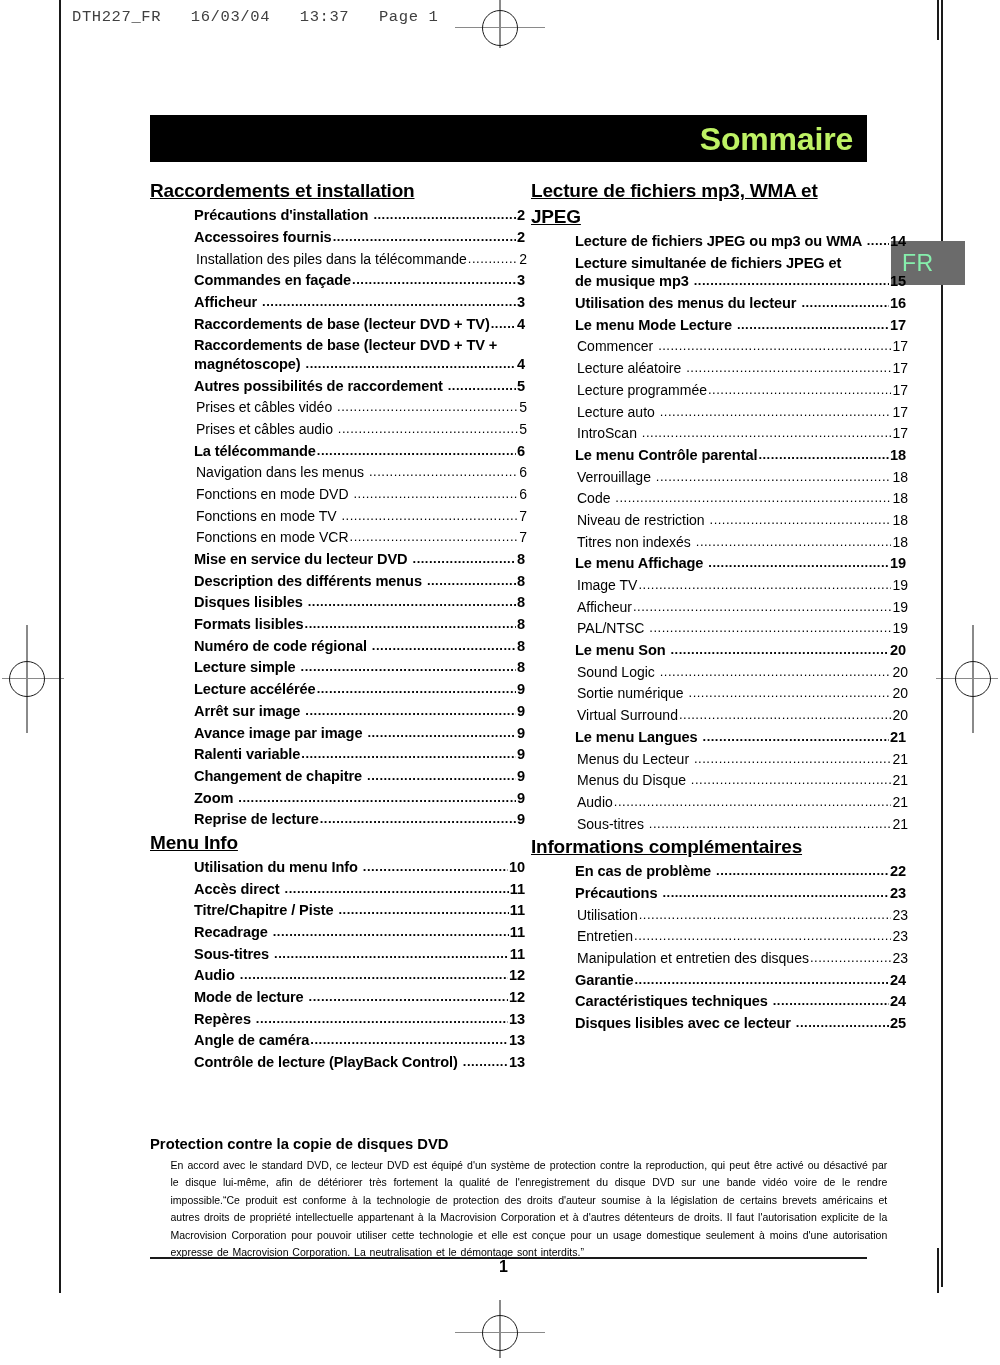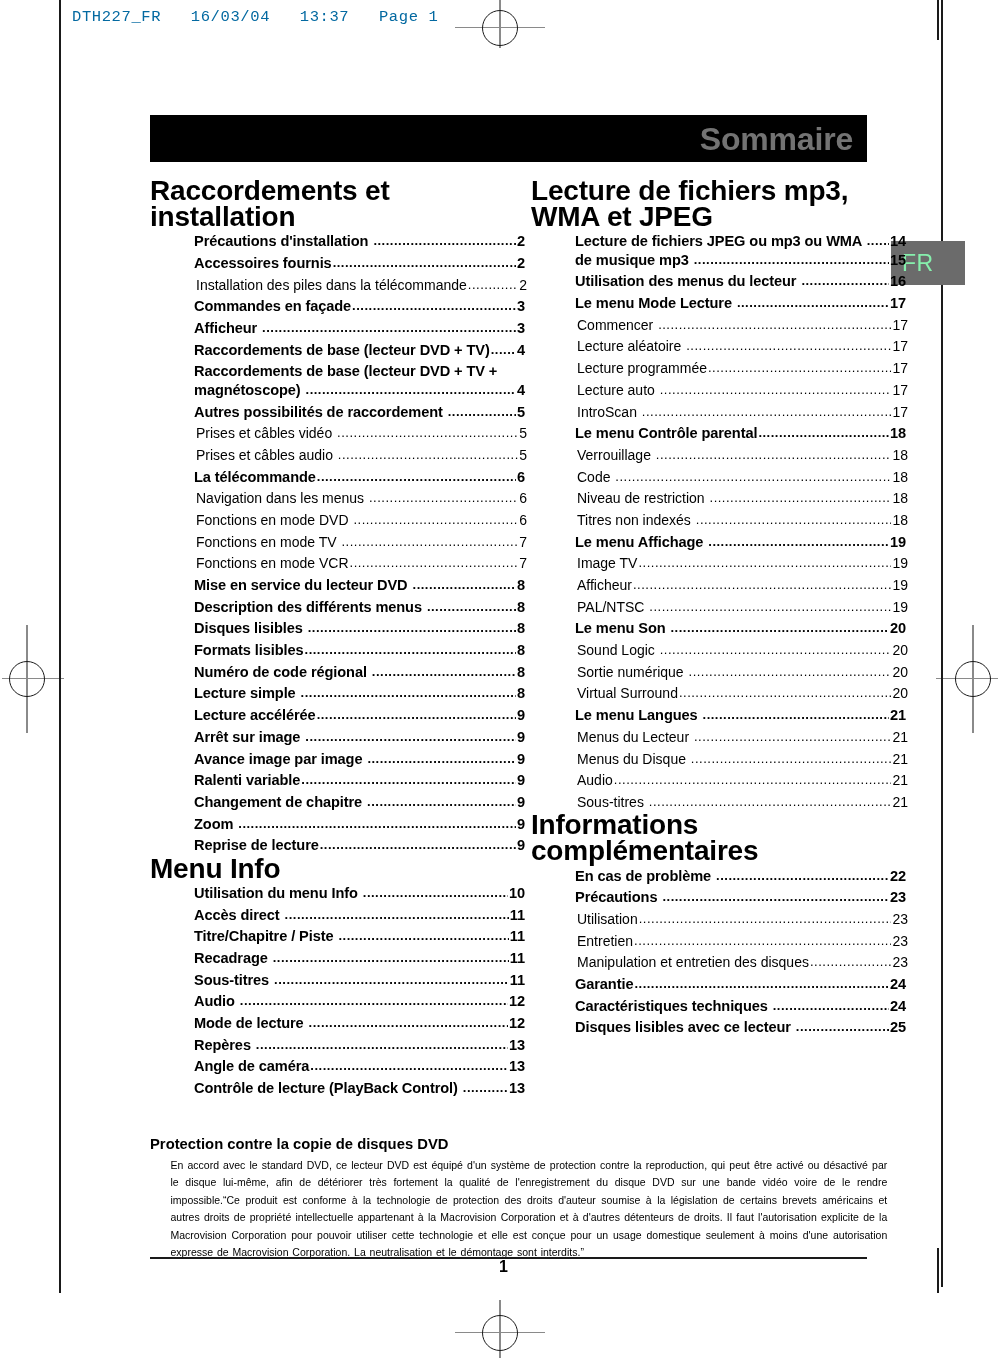"DTH227_FR 16/03/04 13:37 Page 1" .filestamp { color: #0369a1 -> #404040 }
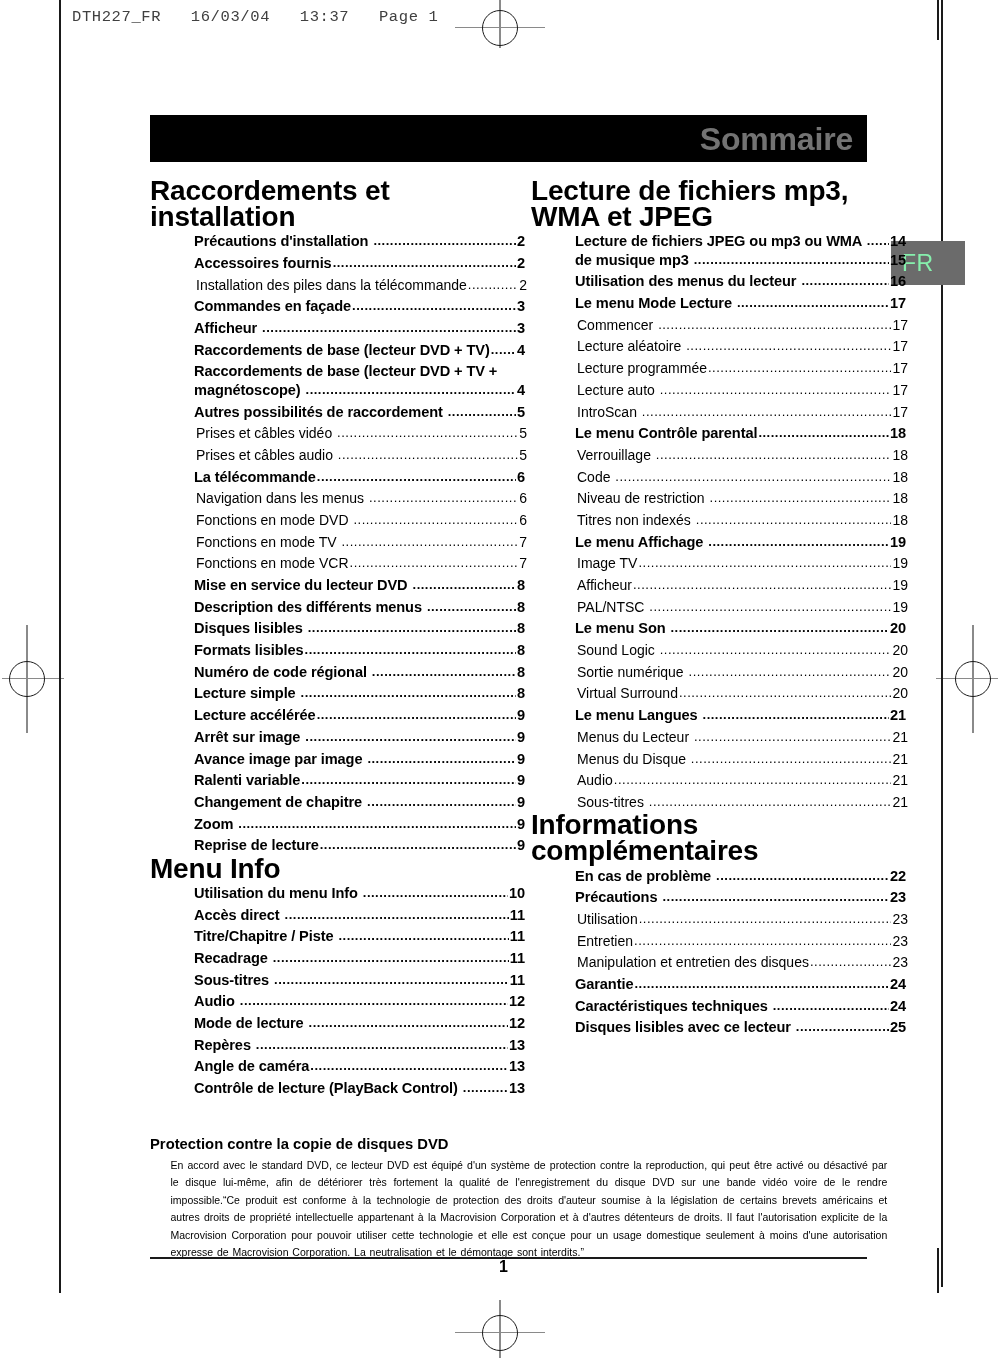"Sommaire" .banner-title { color: #737373 -> #bef264 }
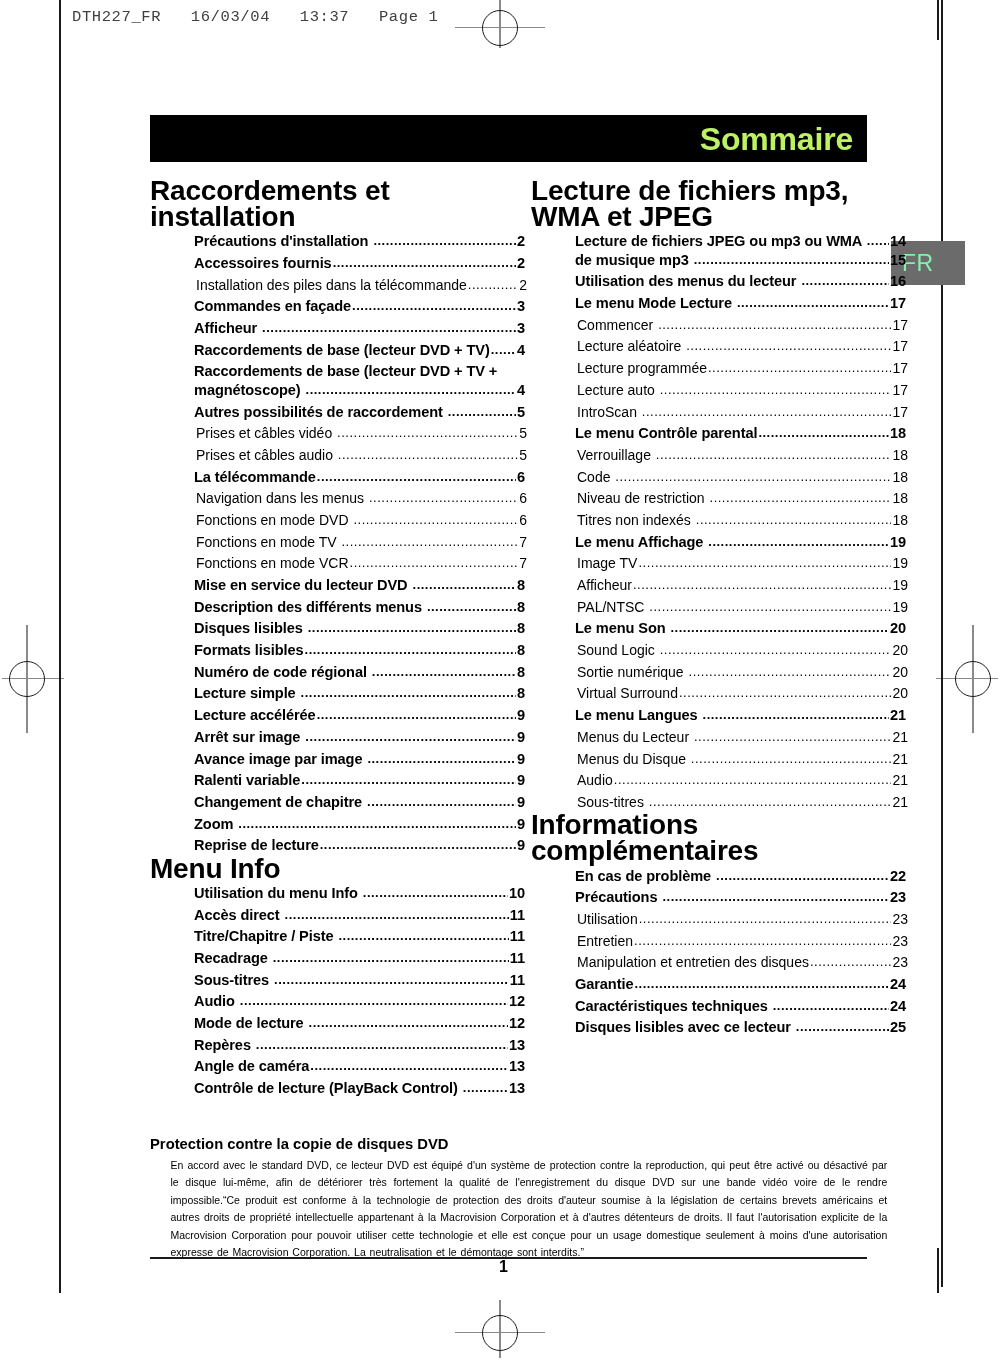"Raccordements et installation" h2.sec { font-size: 28px -> 19px; text-decoration: none -> underline }
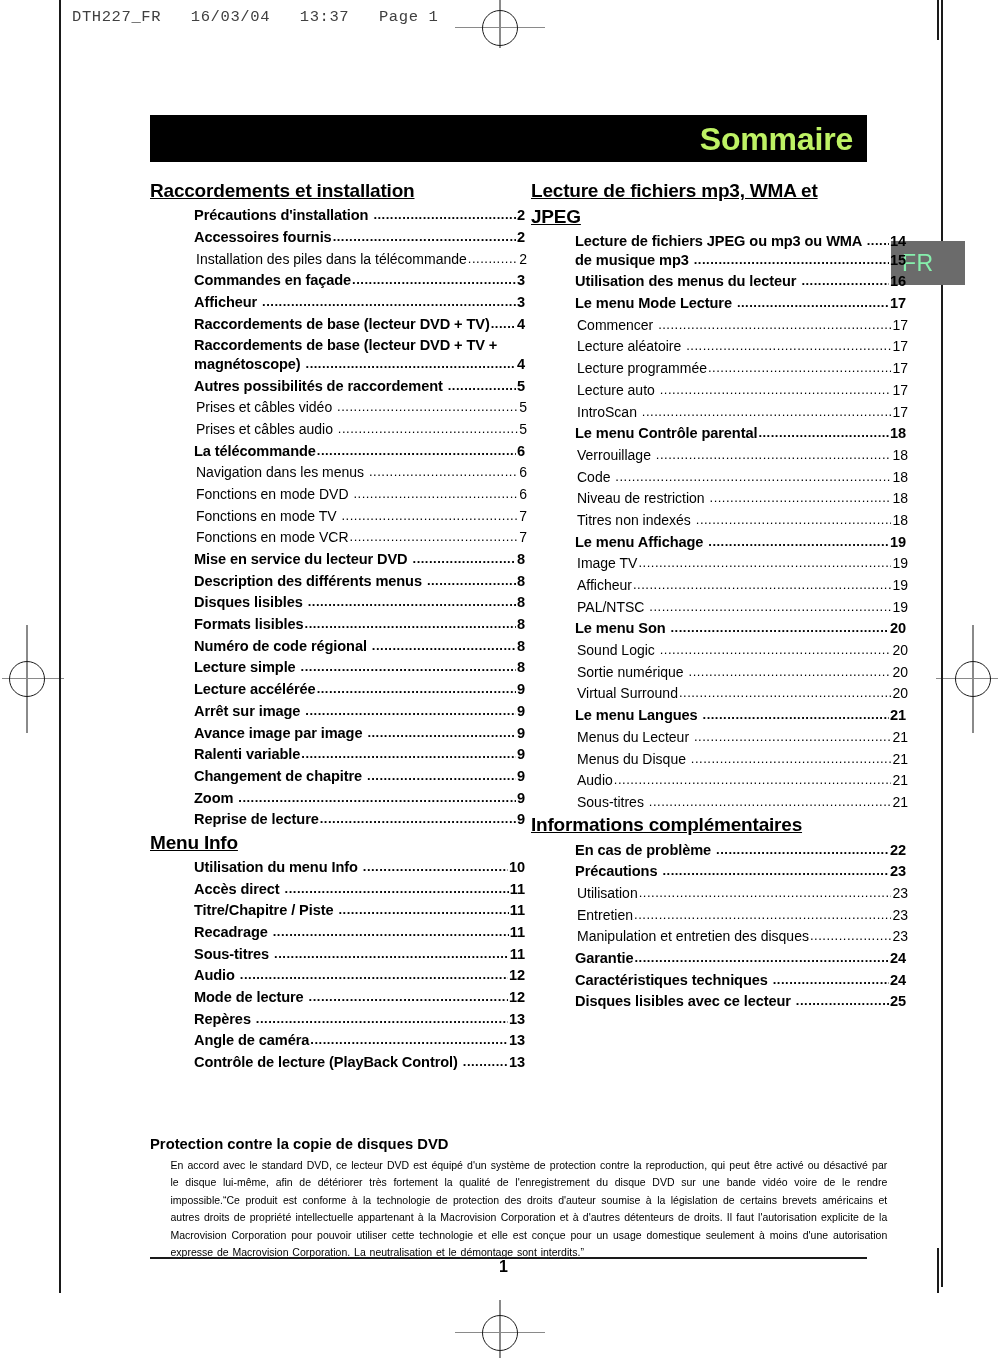"Lecture simultanée de fichiers JPEG" div.row { html: none -> <div> <span>Lecture simultanée de fichiers JPEG et</span> <span></span> </div> }
